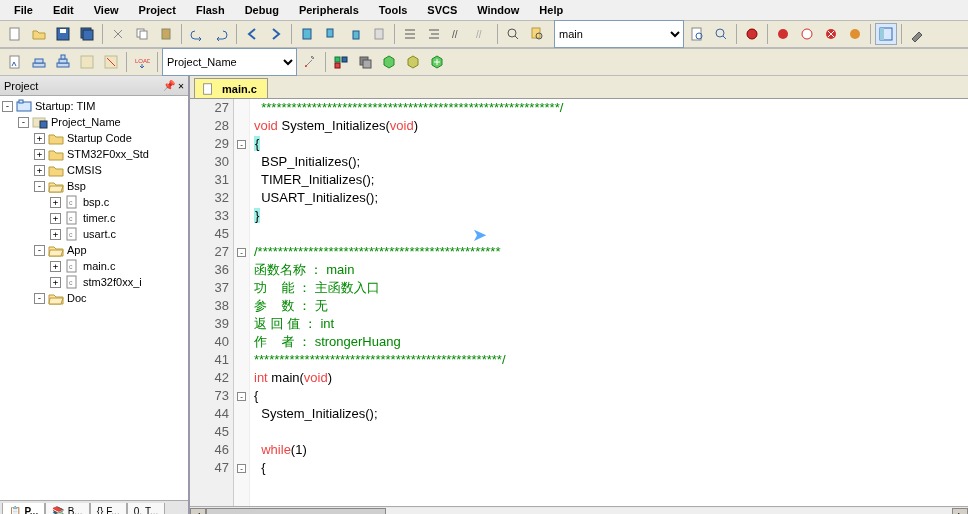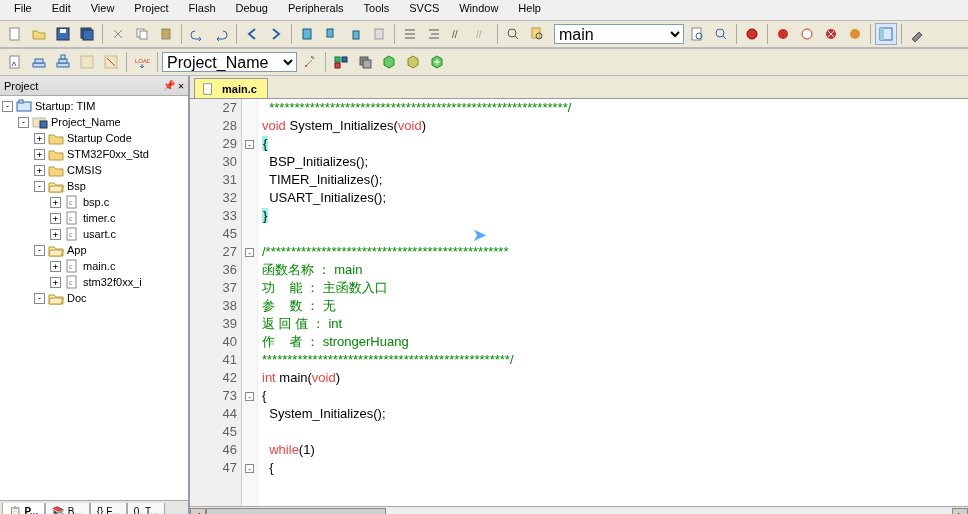"File" .menubar { align-items: flex-start -> center; font-weight: none -> bold }
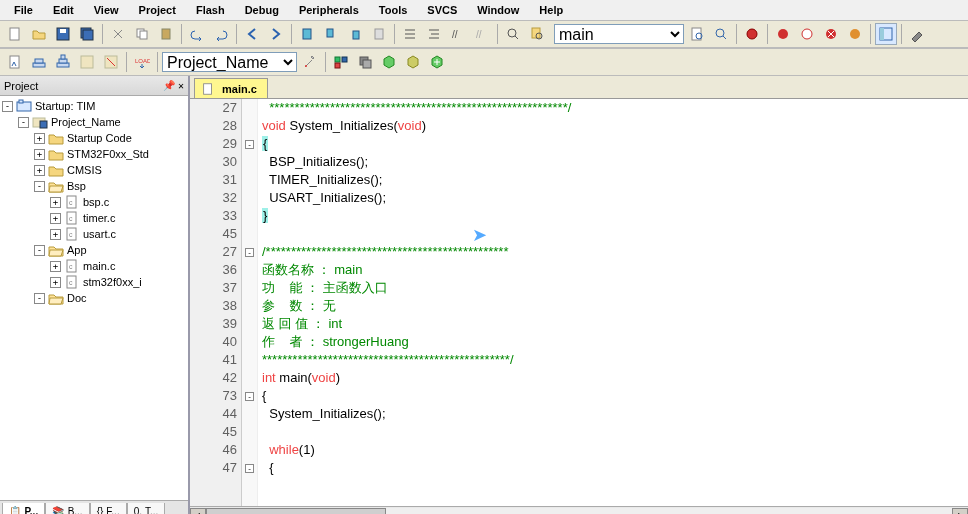"main" .sel { font-size: 16px -> 11px; height: 20px -> 28px }
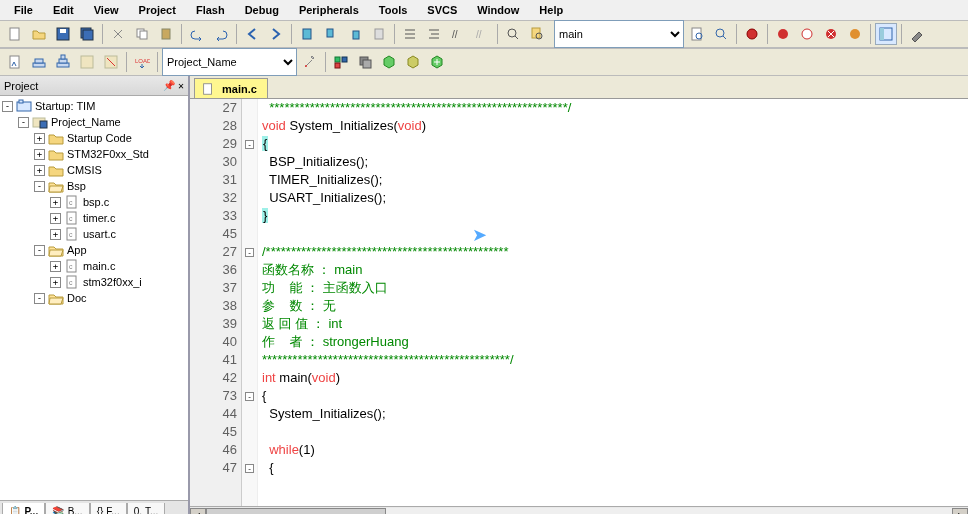"27" .gutter { width: 52px -> 44px }
